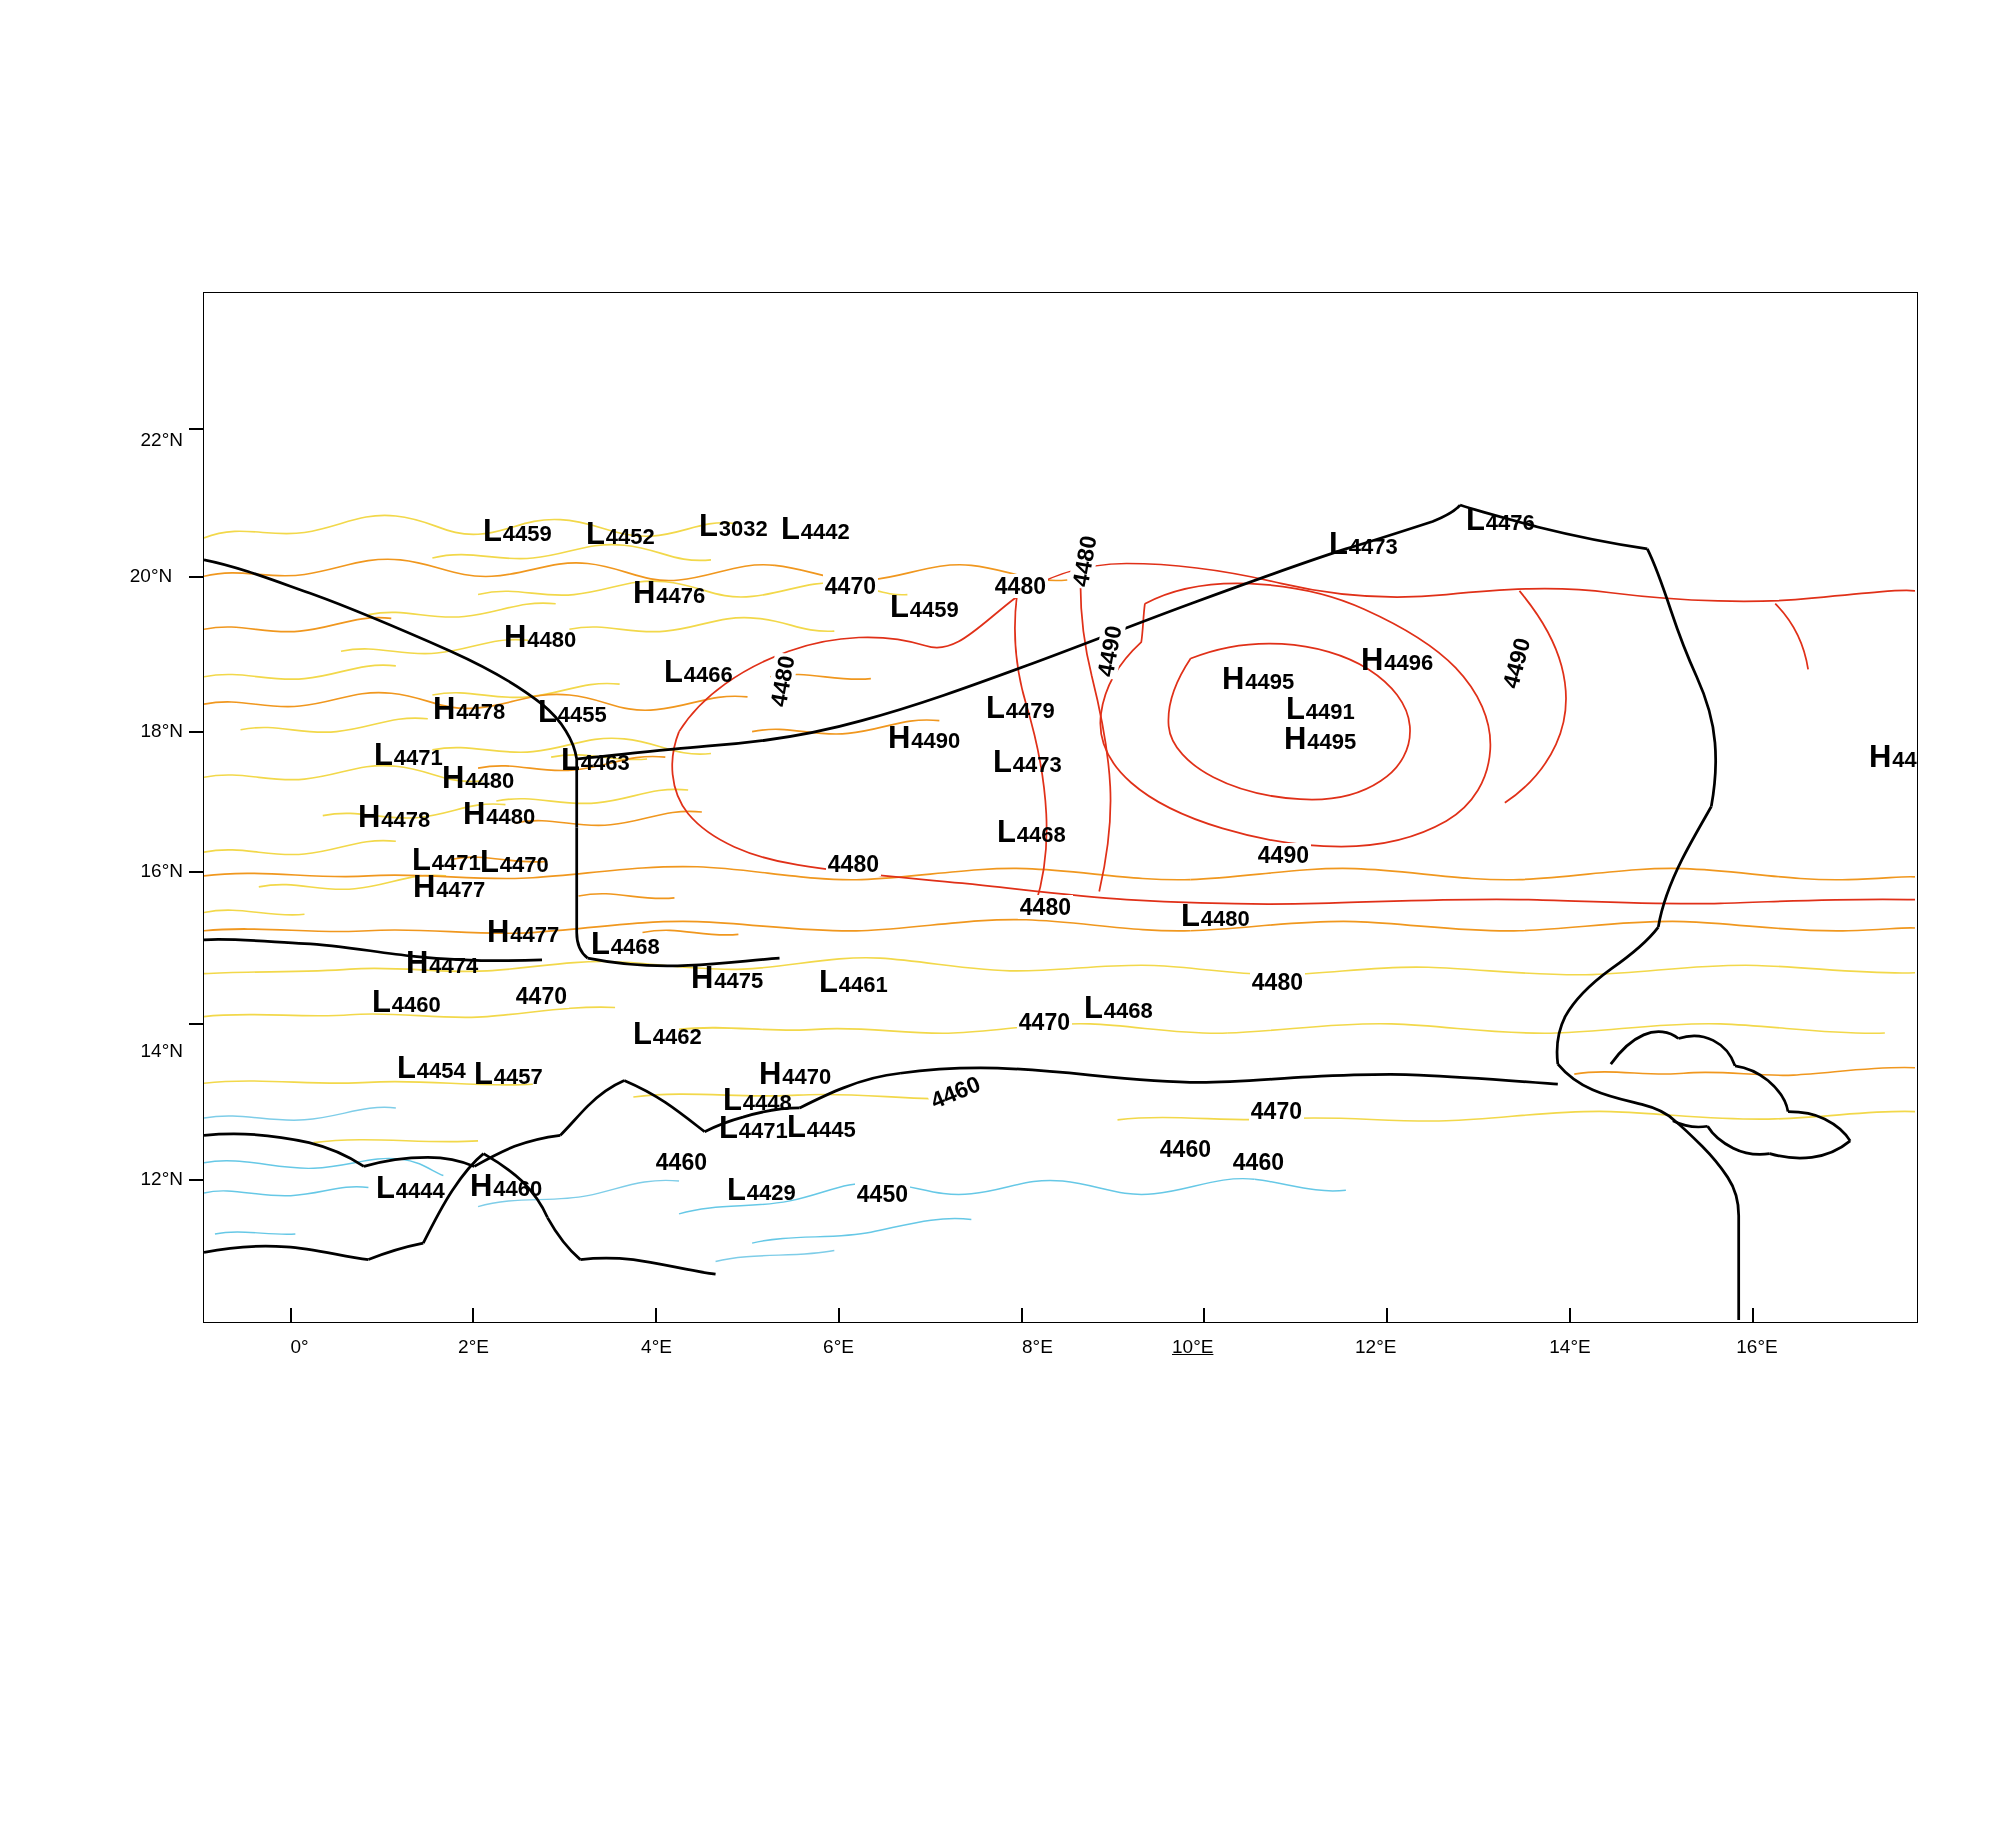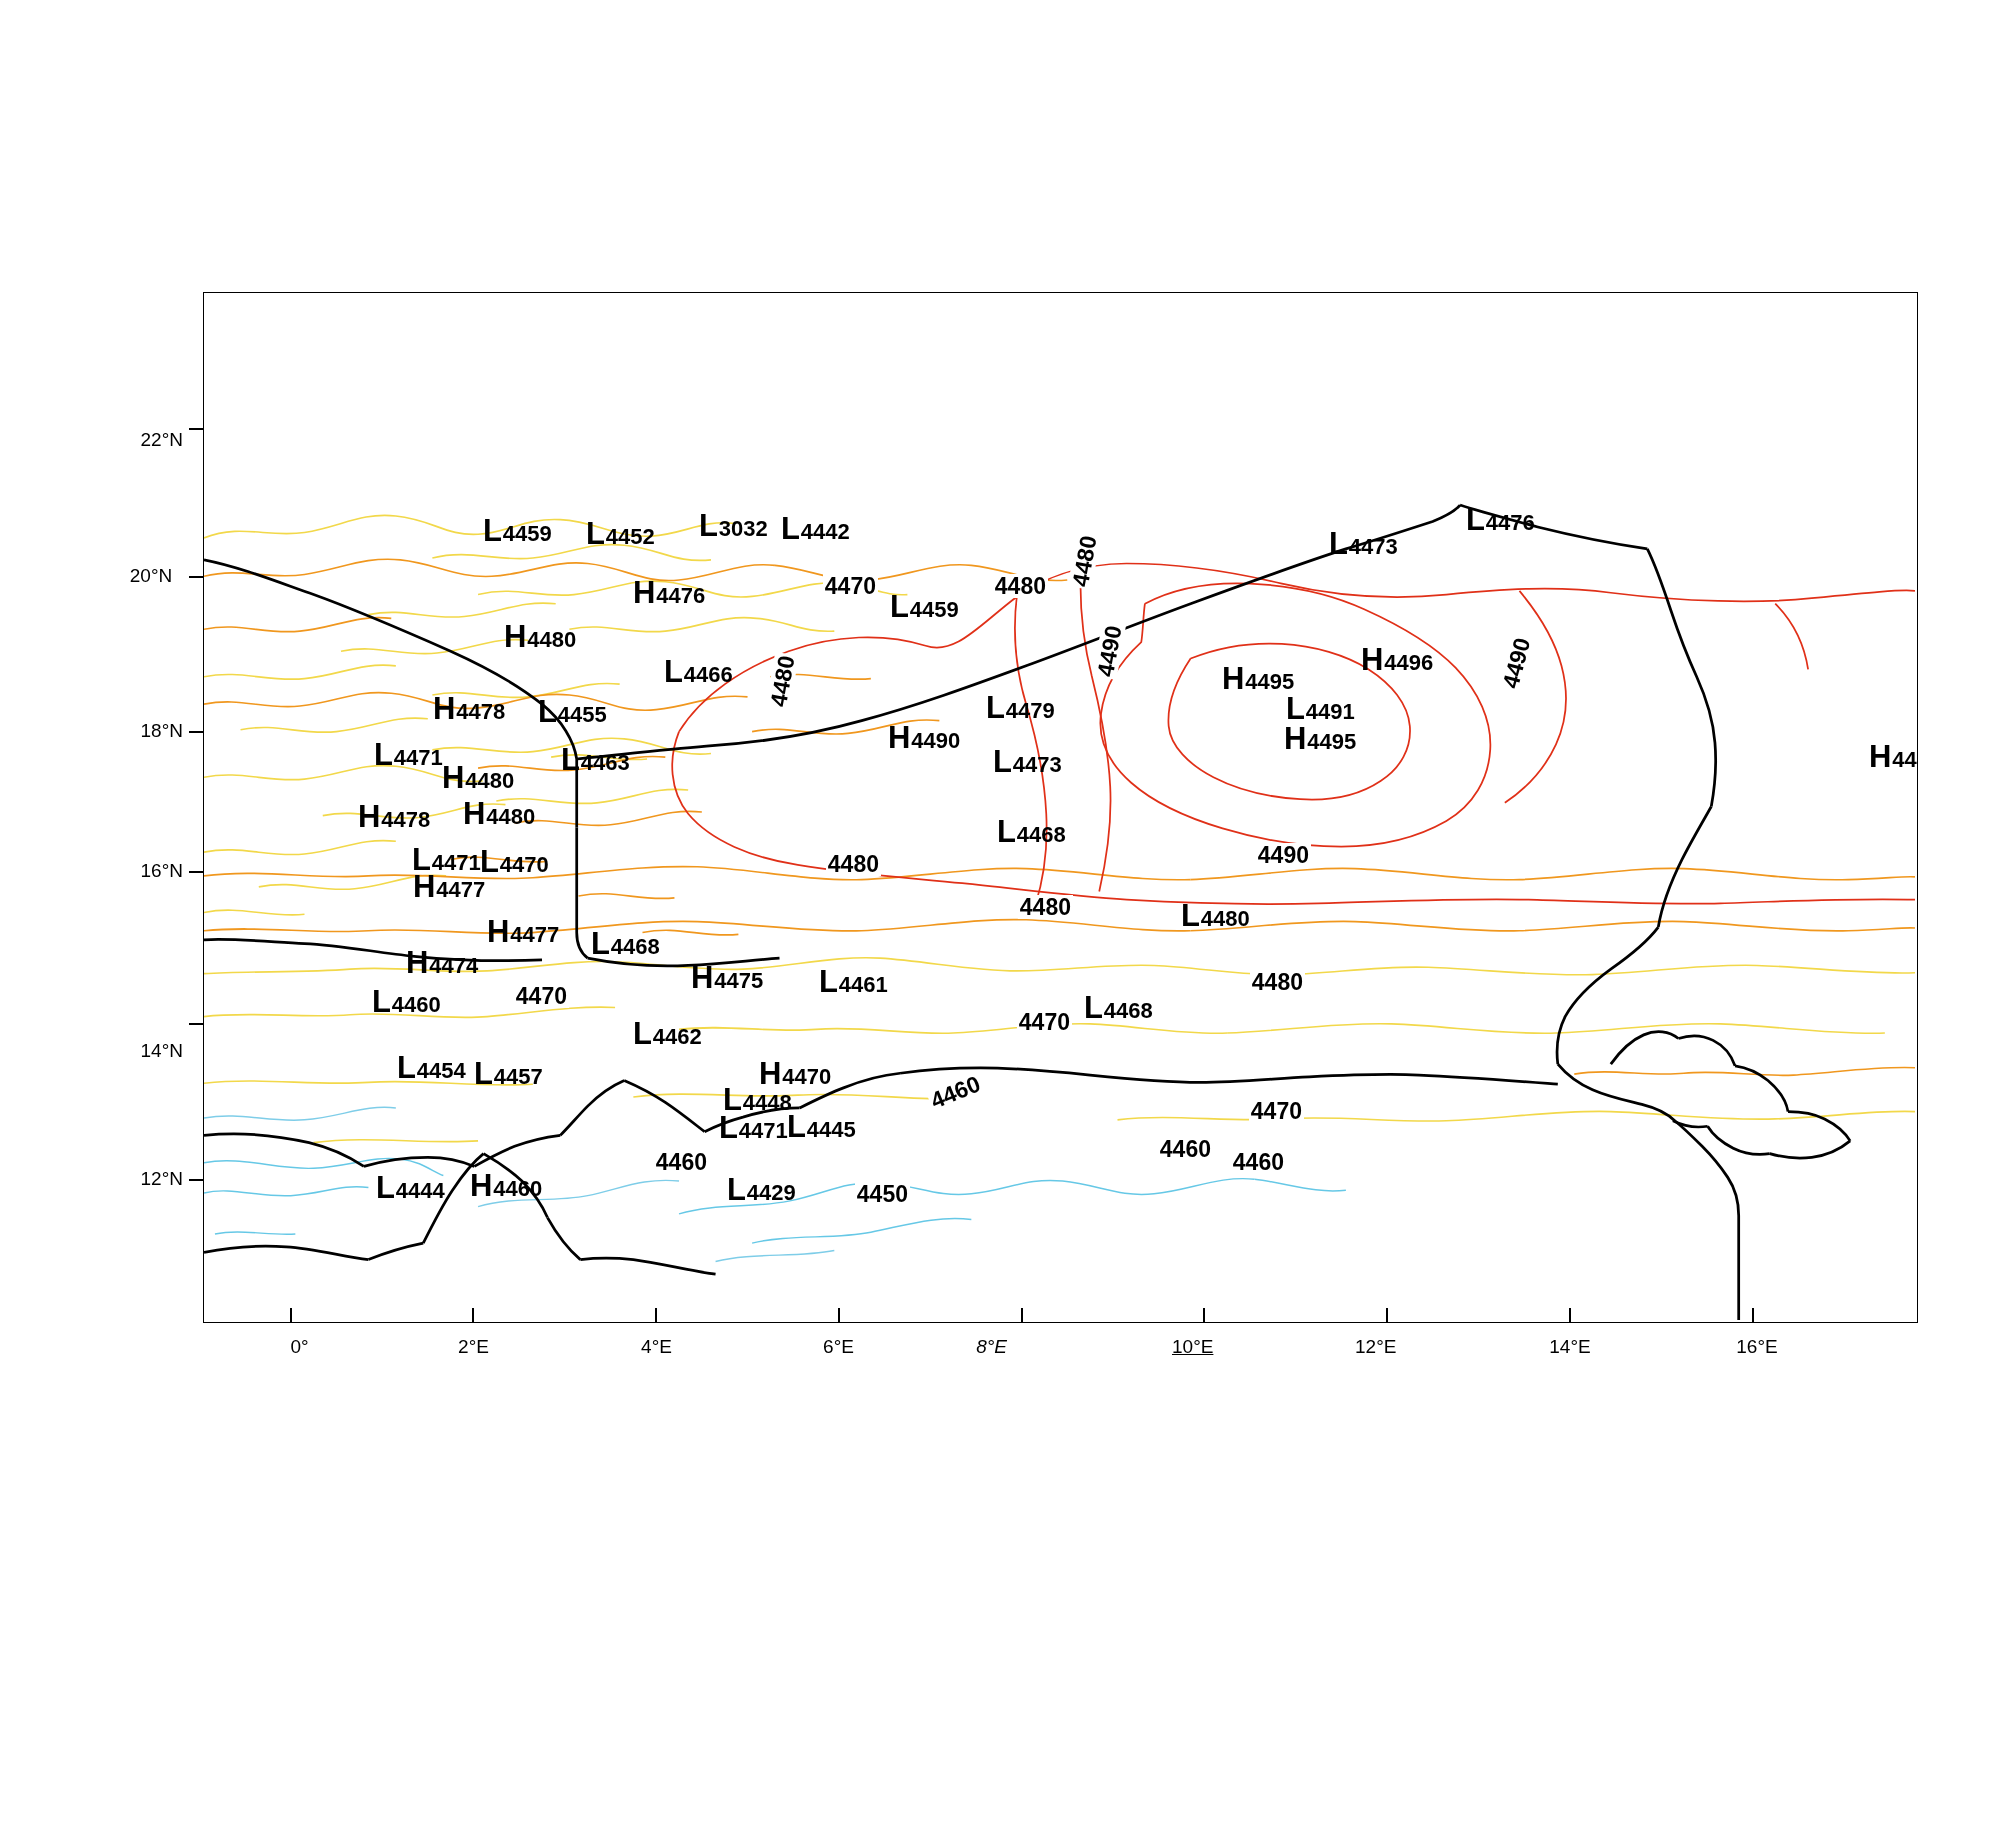"8°E" div.axis-label { font-style: italic -> none; left: 952px -> 1022px; text-align: right -> left }
